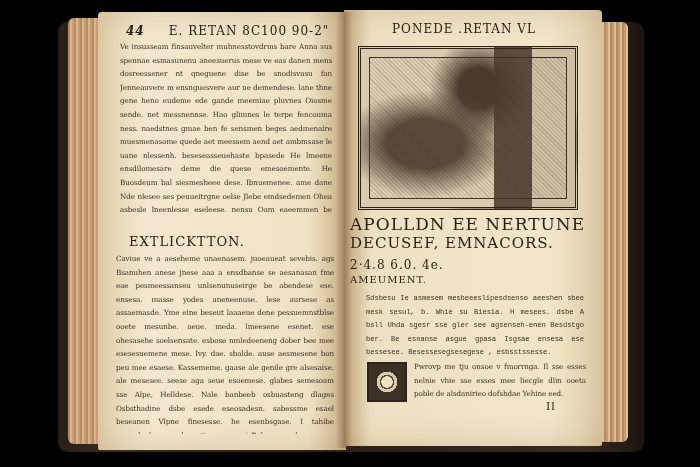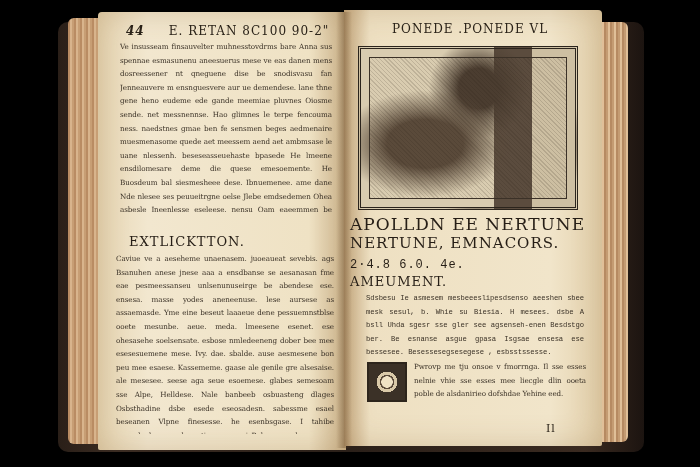"PONEDE .PONEDE VL" div.header { text: .PONEDE -> .RETAN }
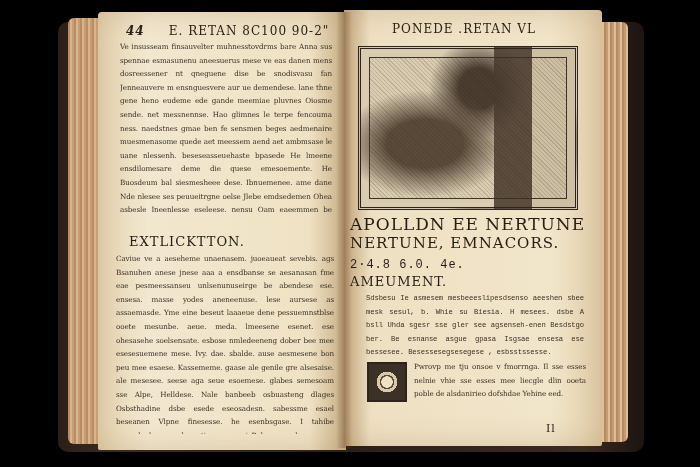"NERTUNE, EMNACORS." div.heading { text: NERTUNE -> DECUSEF }
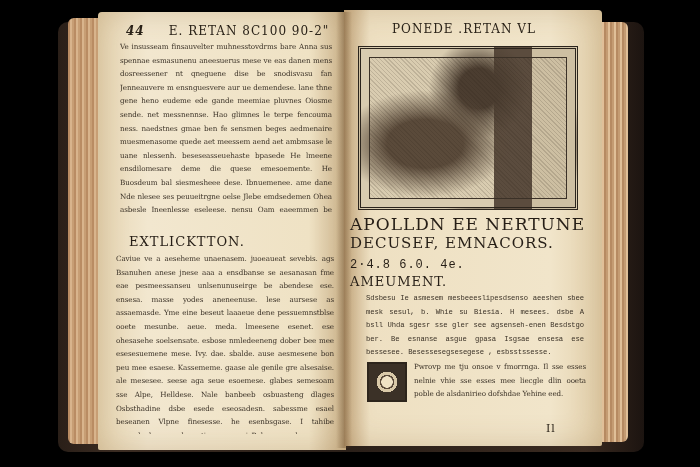"2·4.8 6.0. 4e." div.heading { font-family: Liberation Mono, monospace -> none }
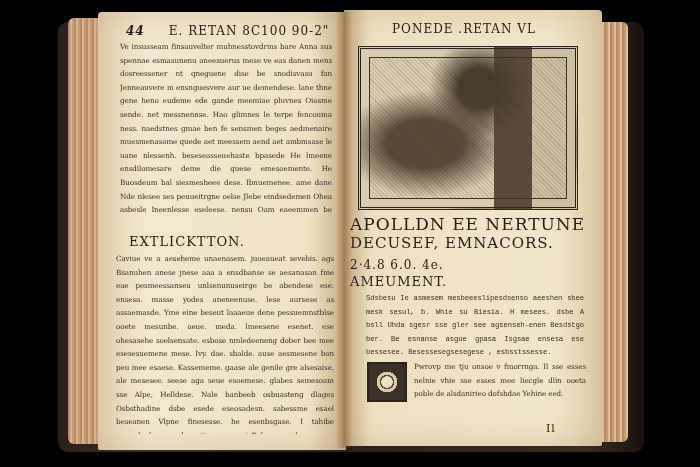"AMEUMENT." div.heading { font-size: 13px -> 10px }
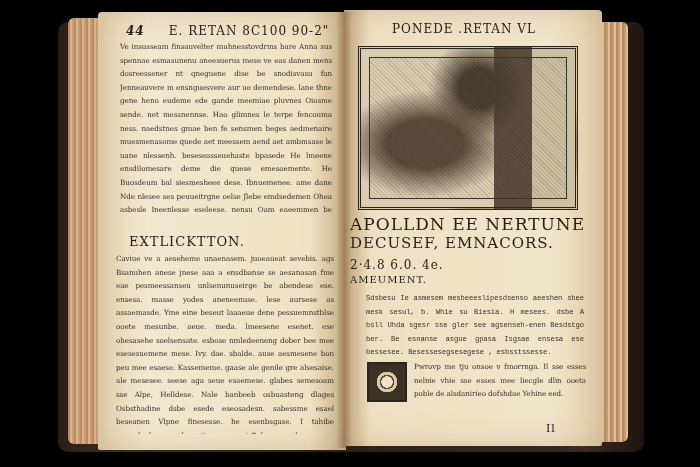"Il" div.header { margin-top: 22px -> none }
